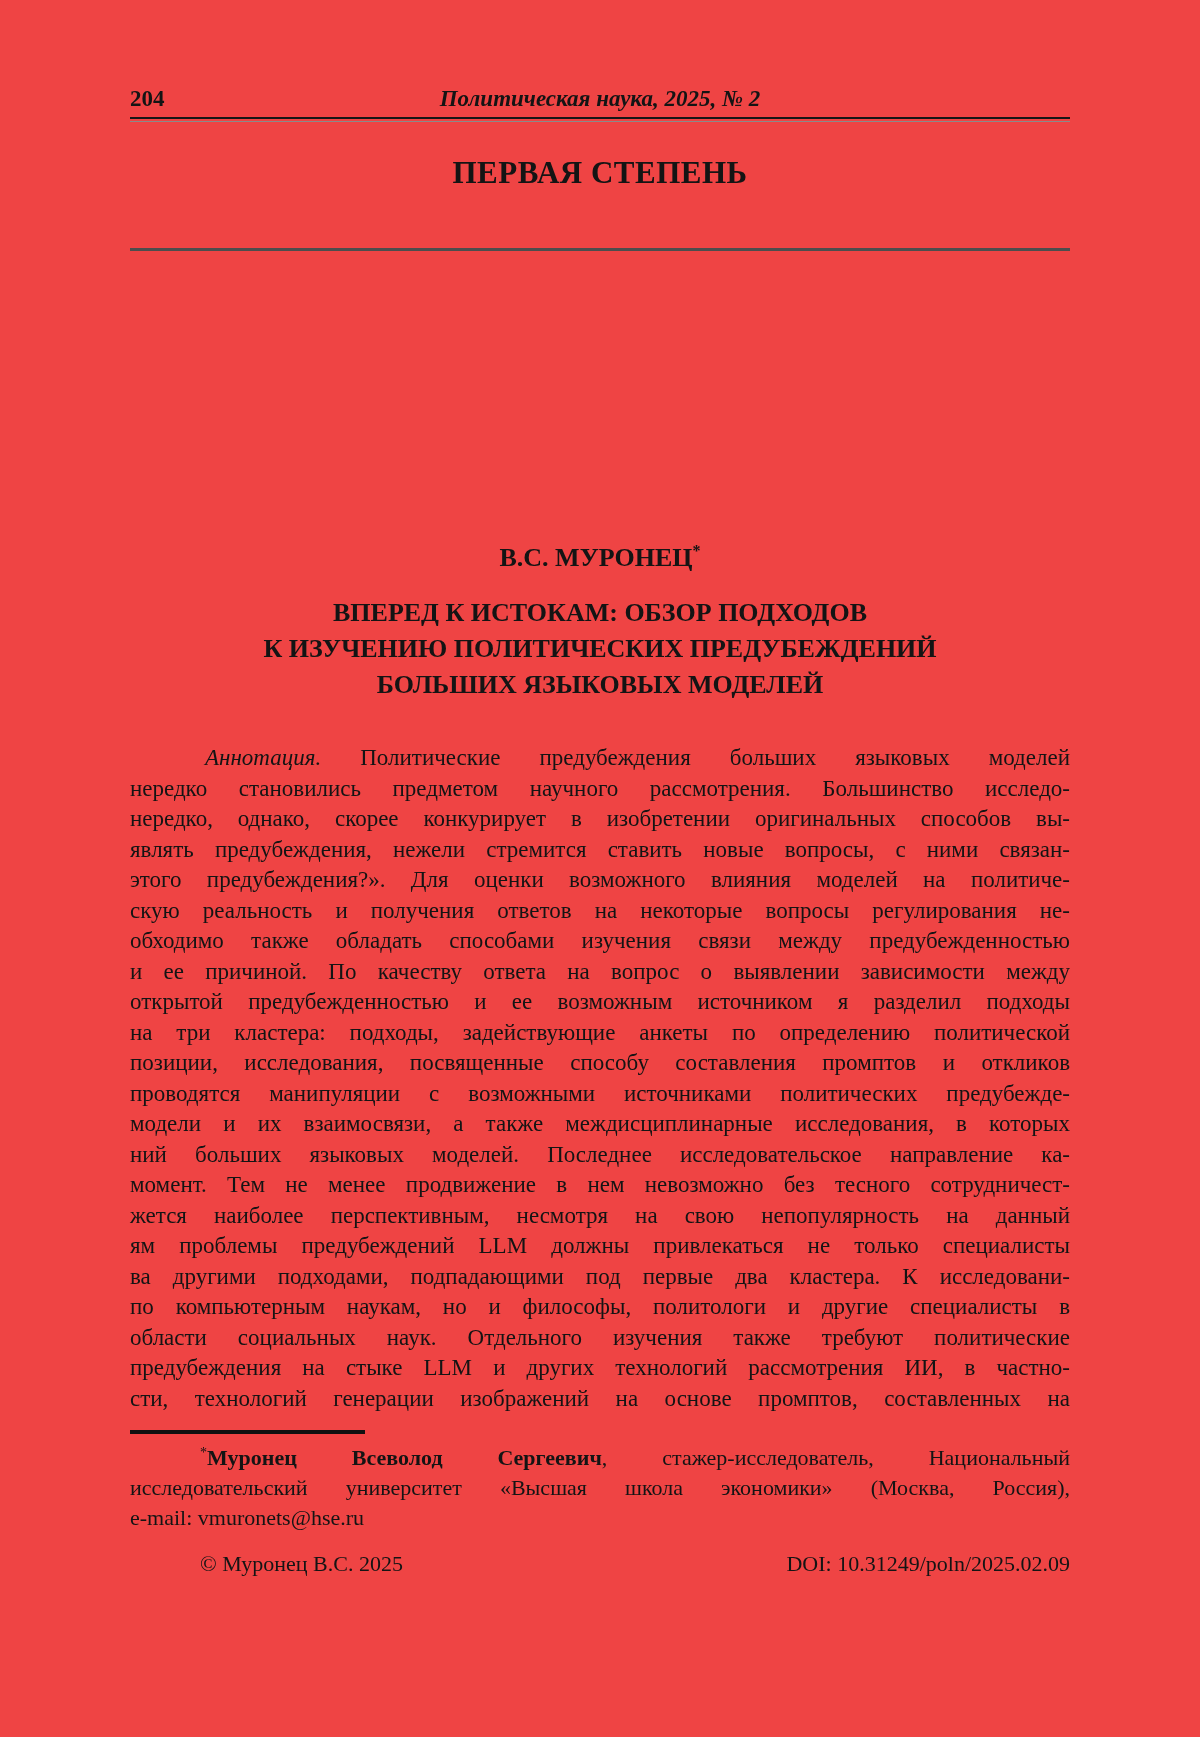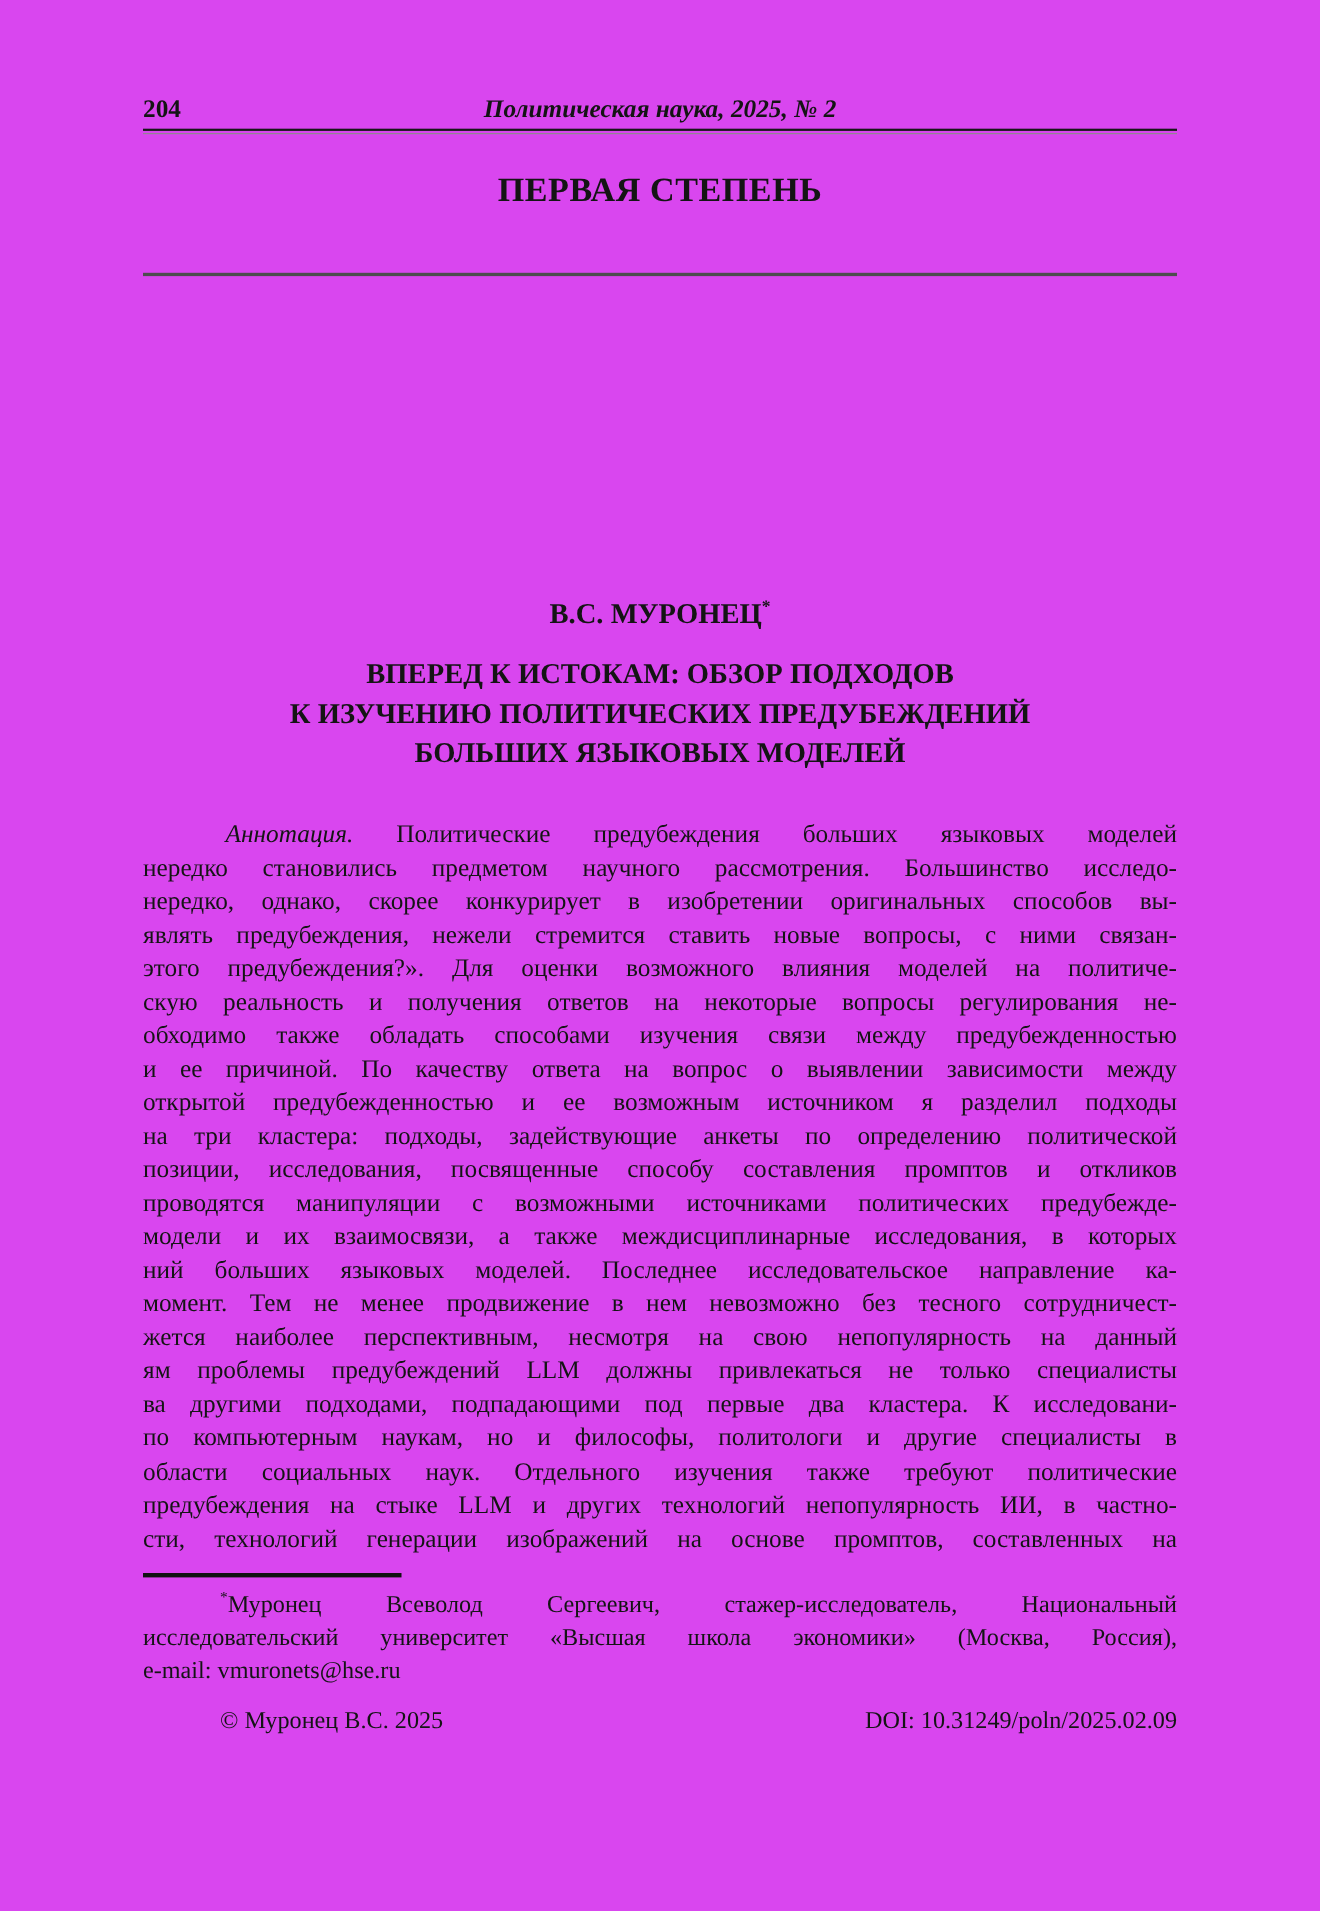"204" .page { background: #d946ef -> #ef4444 }
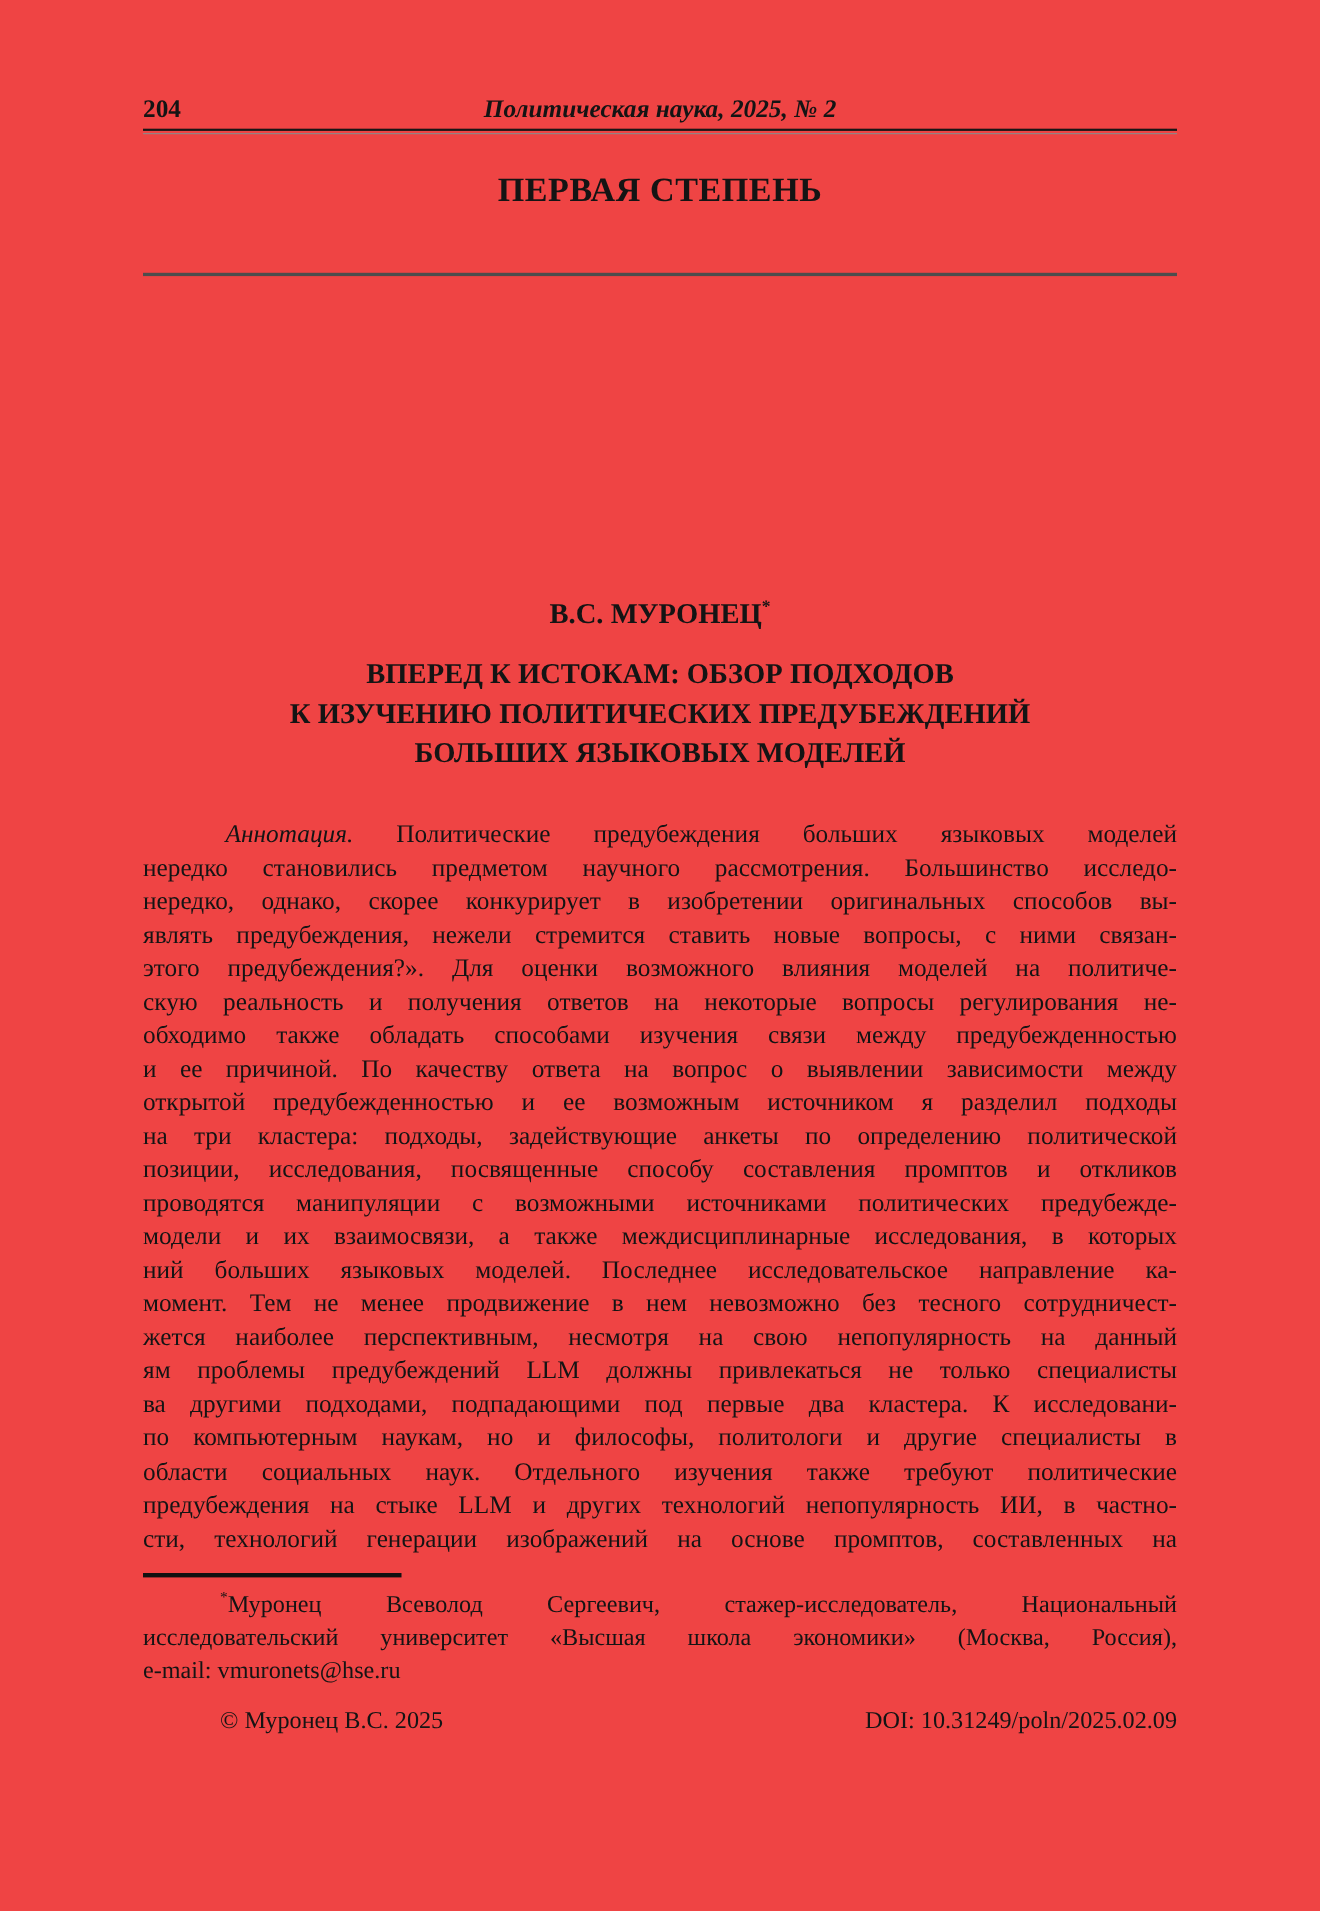"предубеждения на стыке LLM и" div.jline { text: непопулярность -> рассмотрения }
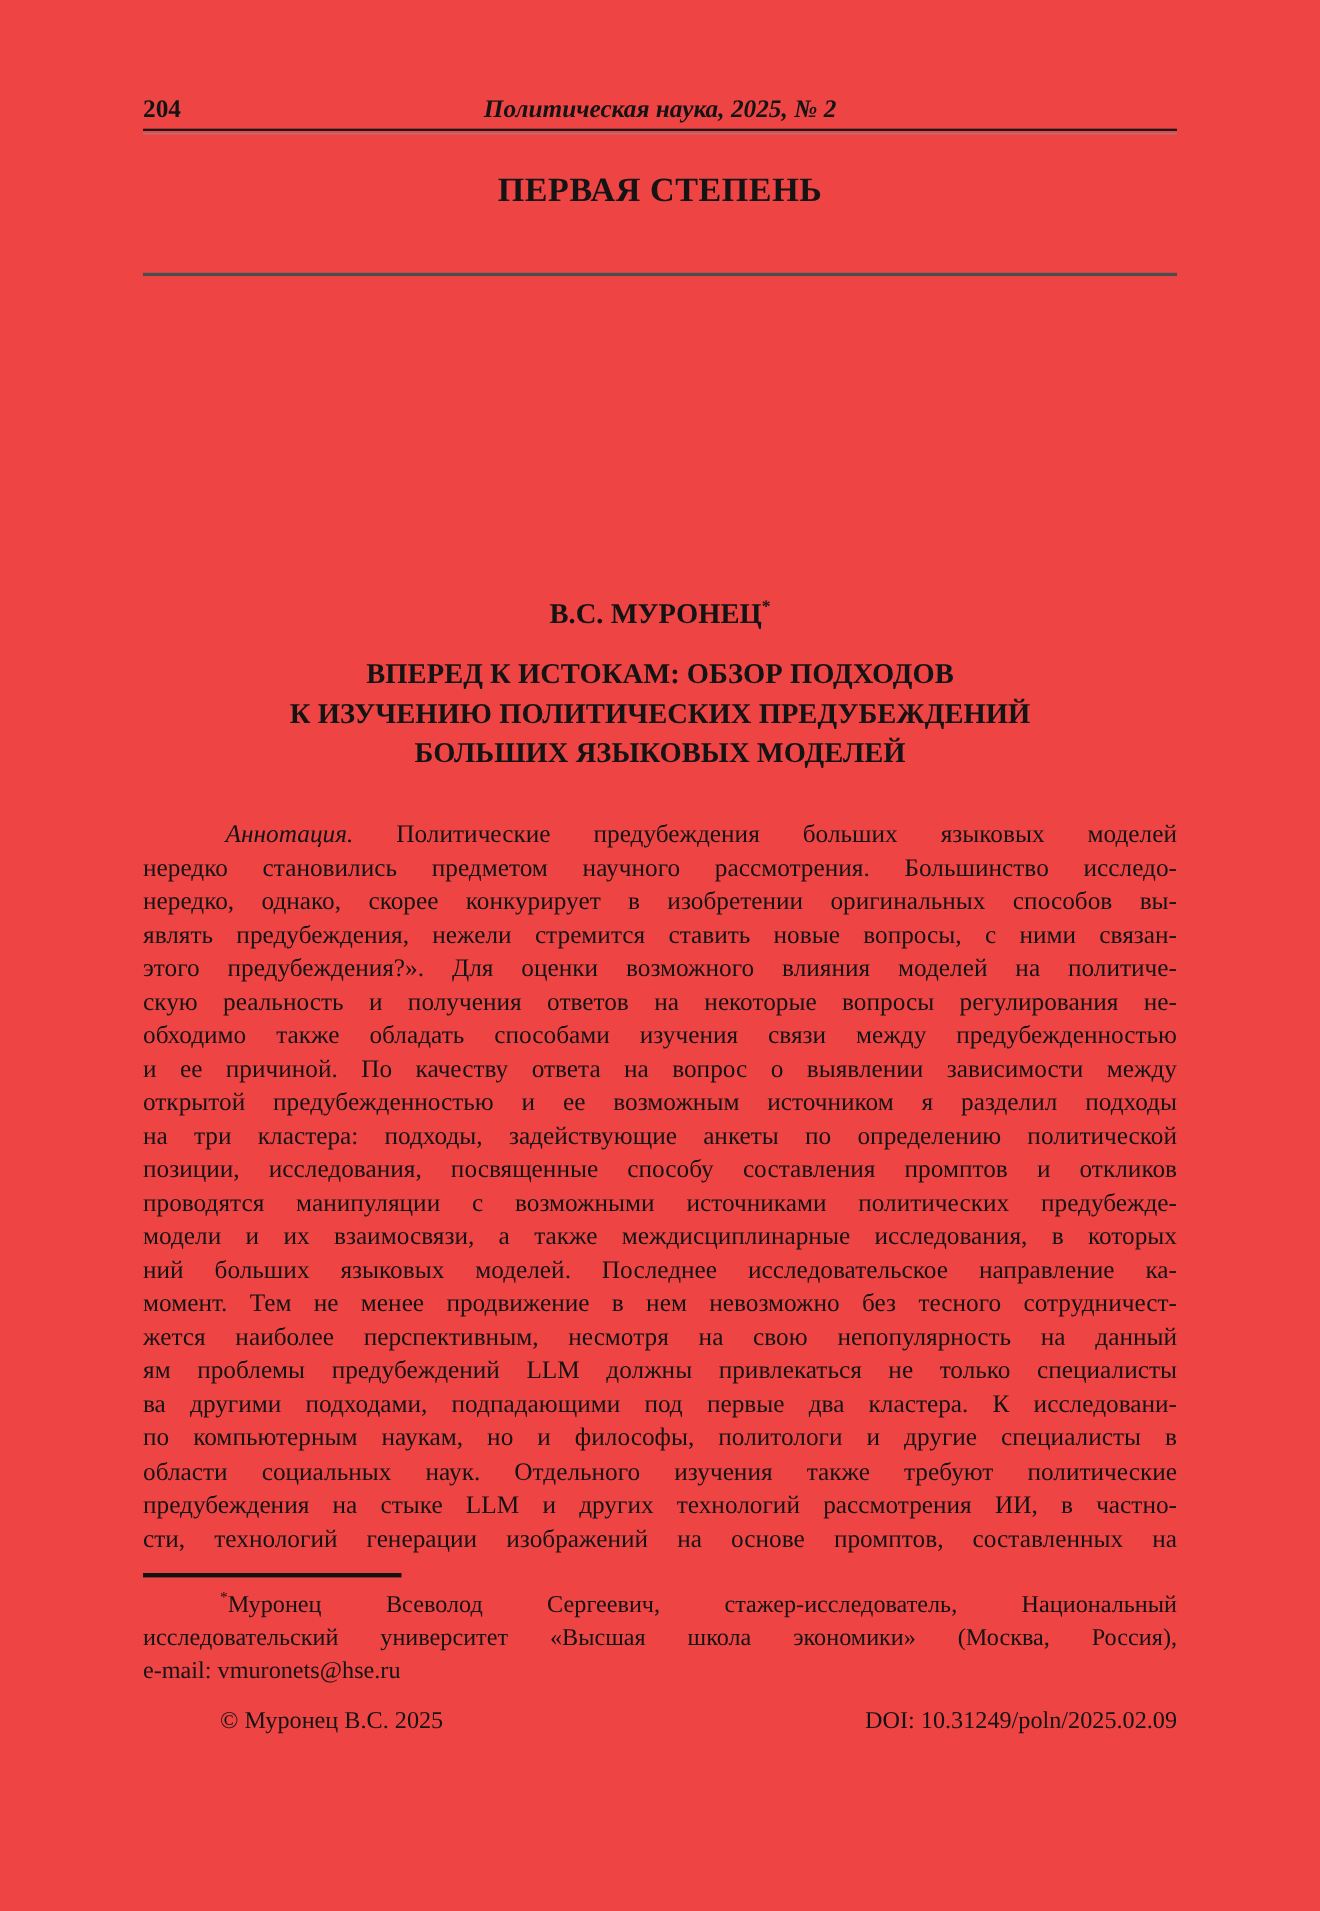"Муронец Всеволод Сергеевич" .footnote b { font-weight: normal -> bold }
